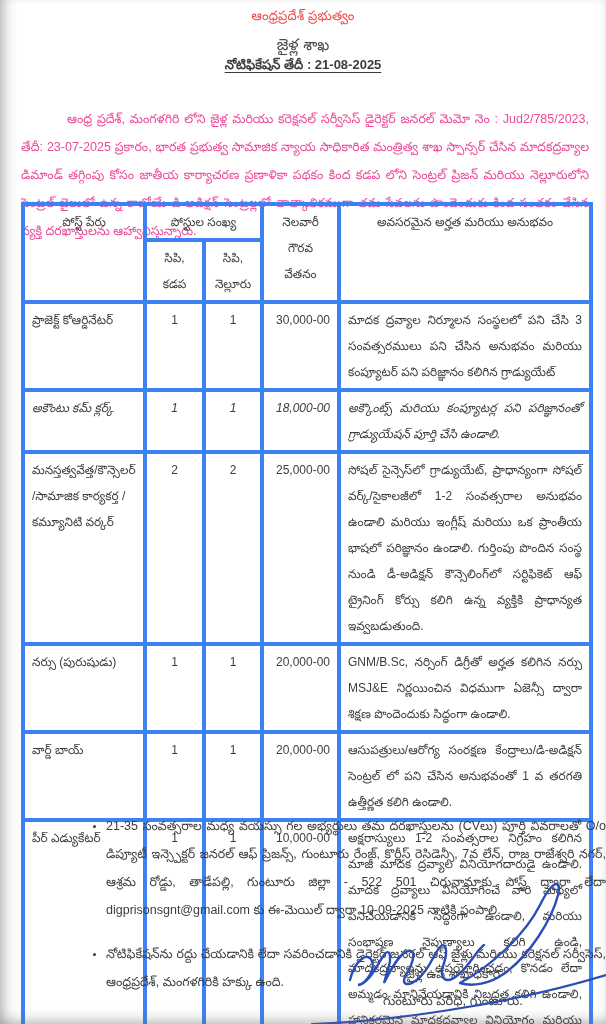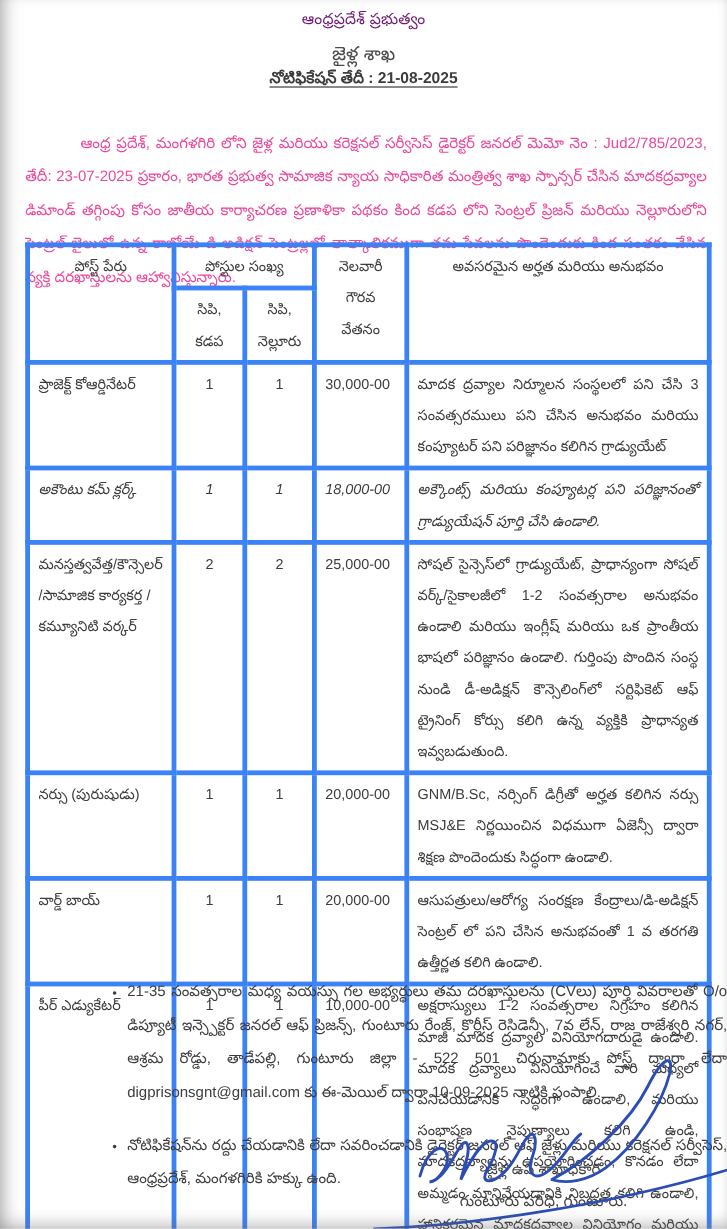"ఆంధ్రప్రదేశ్ ప్రభుత్వం" .gov-title { color: #701a75 -> #ef4444 }
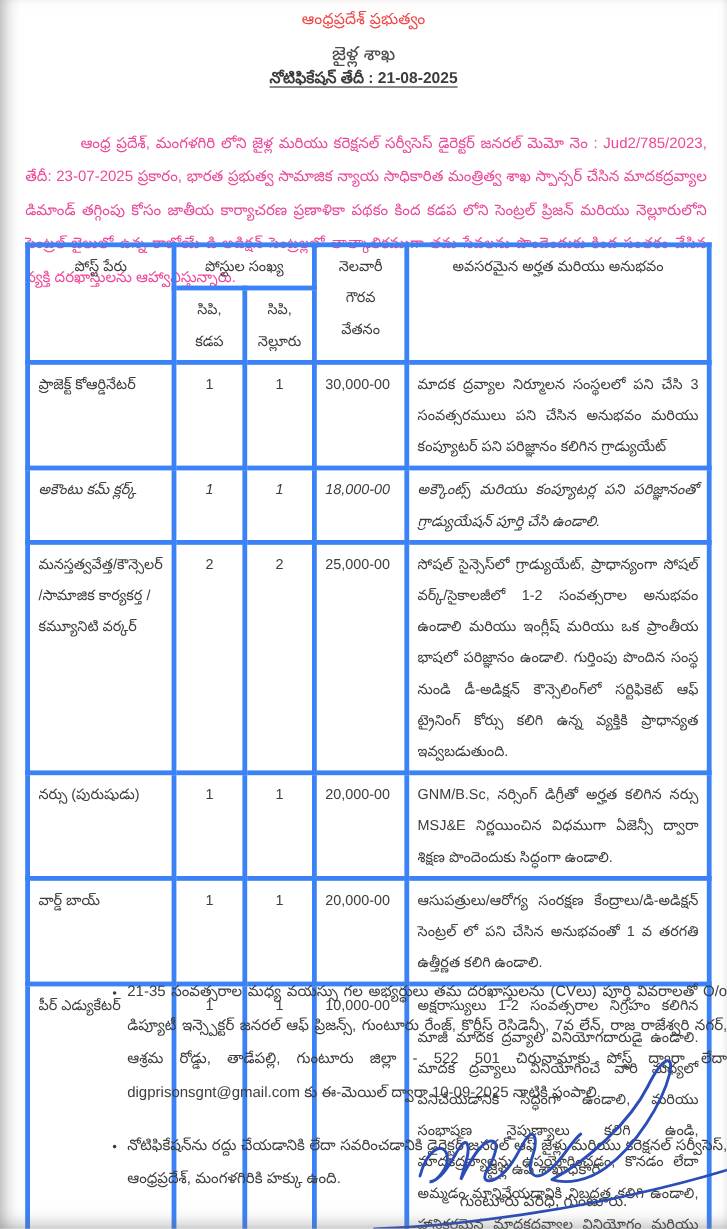"30,000-00" .cell-salary { text-align: left -> right }
